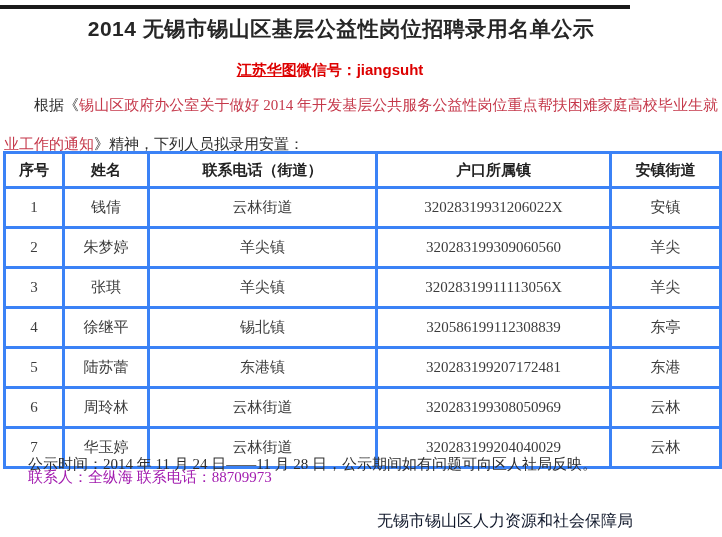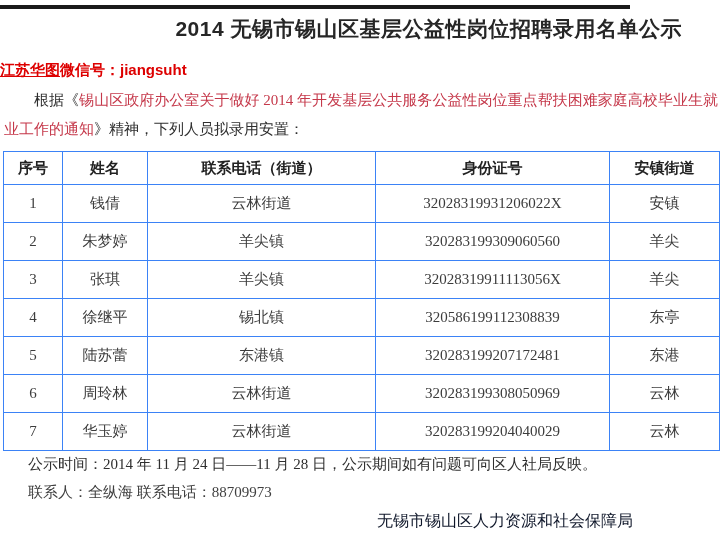"2014 无锡市锡山区基层公益性岗位招聘录用名单公示" .doc-title { text-align: right -> center }
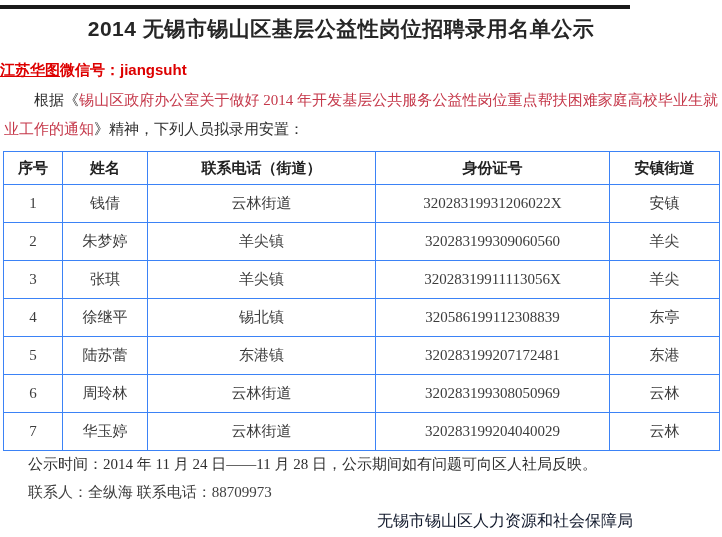"江苏华图微信号：jiangsuht" .weixin-line { text-align: none -> center }
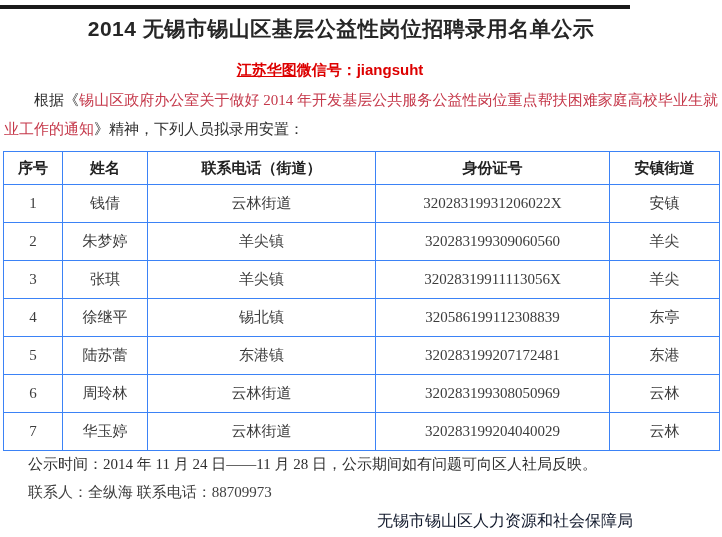"根据《锡山区政府办公室关于做好 2014" .intro { line-height: 29px -> 39px }
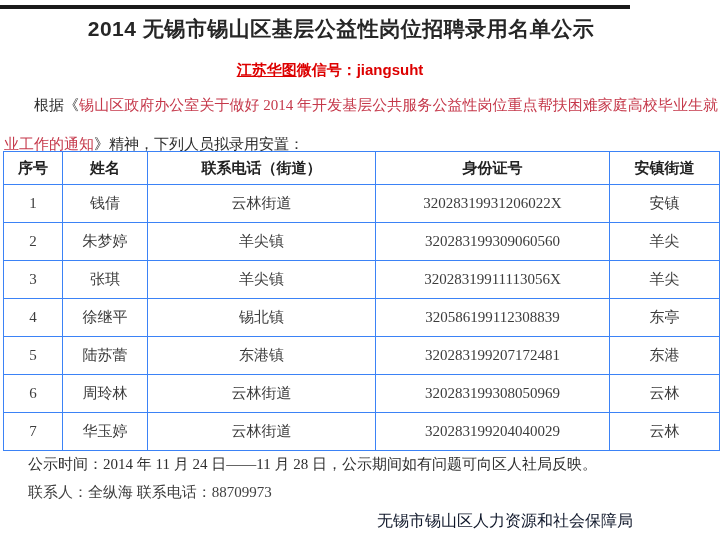"序号" table.roster th, table.roster td { border: 1px solid #3b82f6 -> 3px solid #3b82f6 }
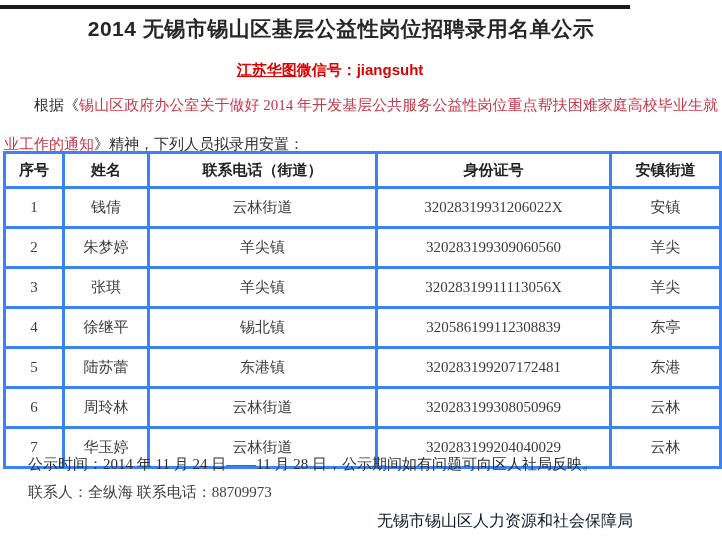"身份证号" th { text: 身份证号 -> 户口所属镇 }
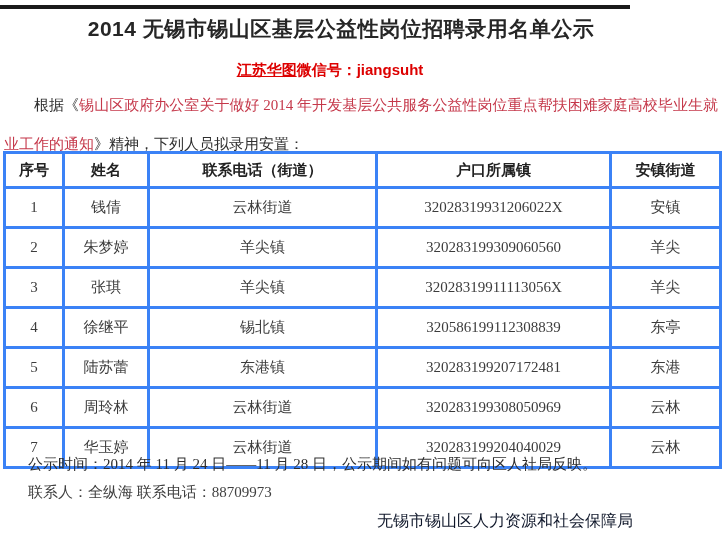"联系人：全纵海 联系电话：88709973" .contact { color: #404040 -> #a21caf; top: 483px -> 468px }
